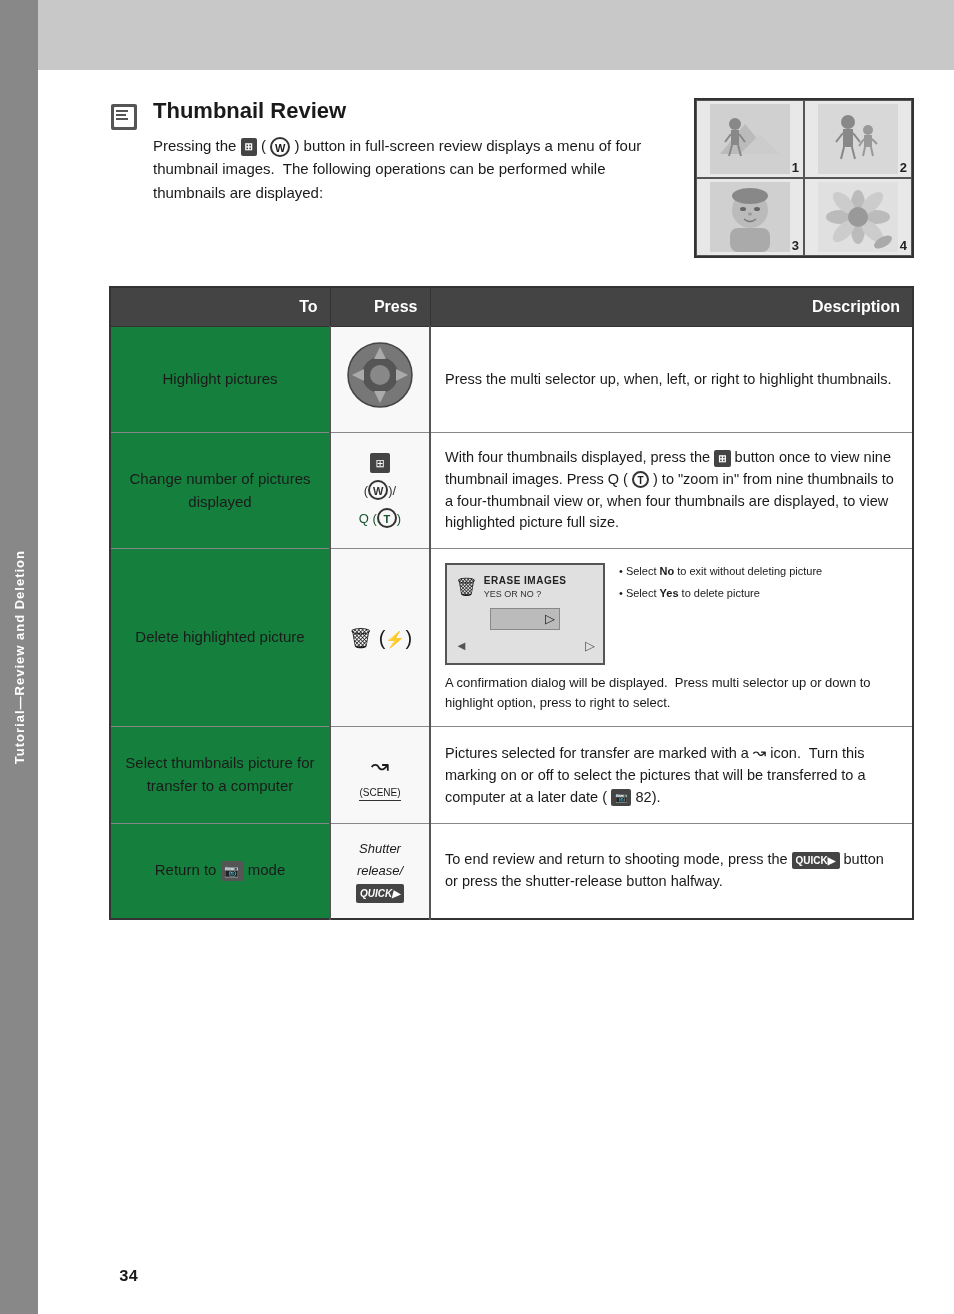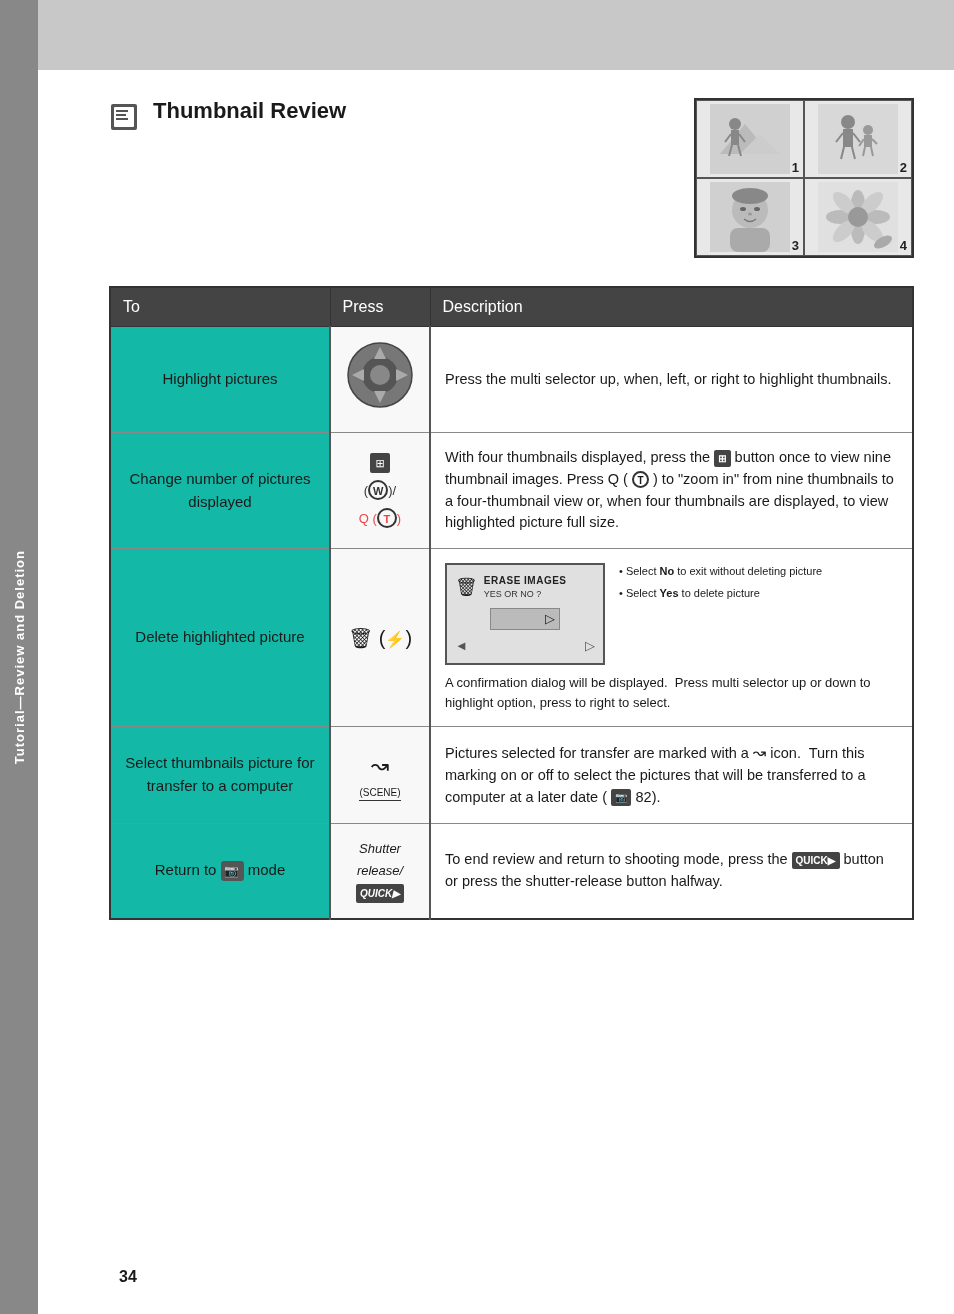"Pressing the ⊞ ( W" p.page-intro { html: none -> <p> Pressing the <span>⊞</span> ( <span>W</span> ) button in full-screen review displays a menu of four thumbnail images.&nbsp; The following operations can be performed while thumbnails are displayed: </p> }
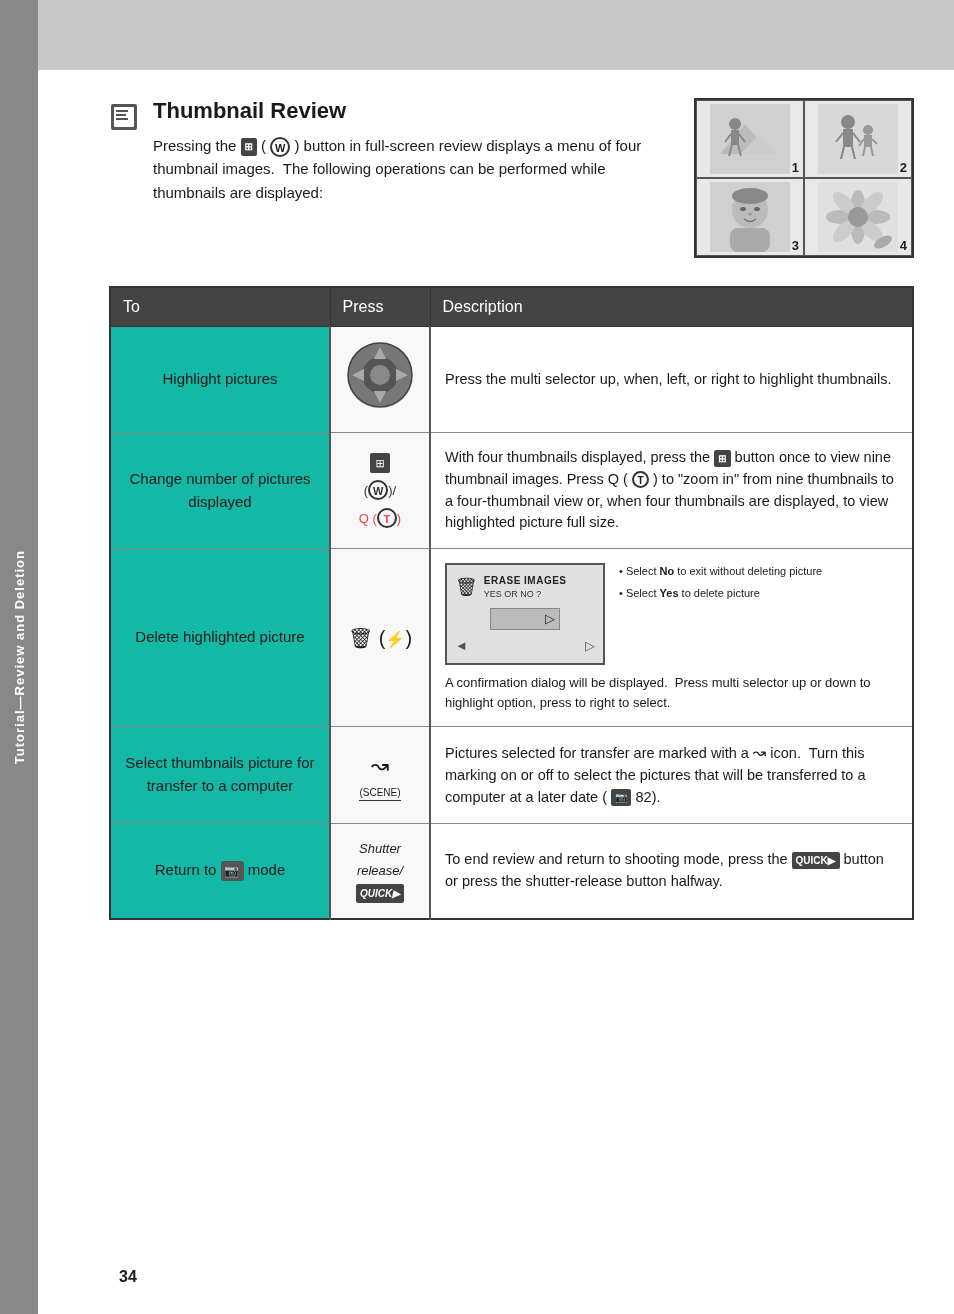"To" .main-table thead th { font-weight: normal -> bold; text-align: left -> right }
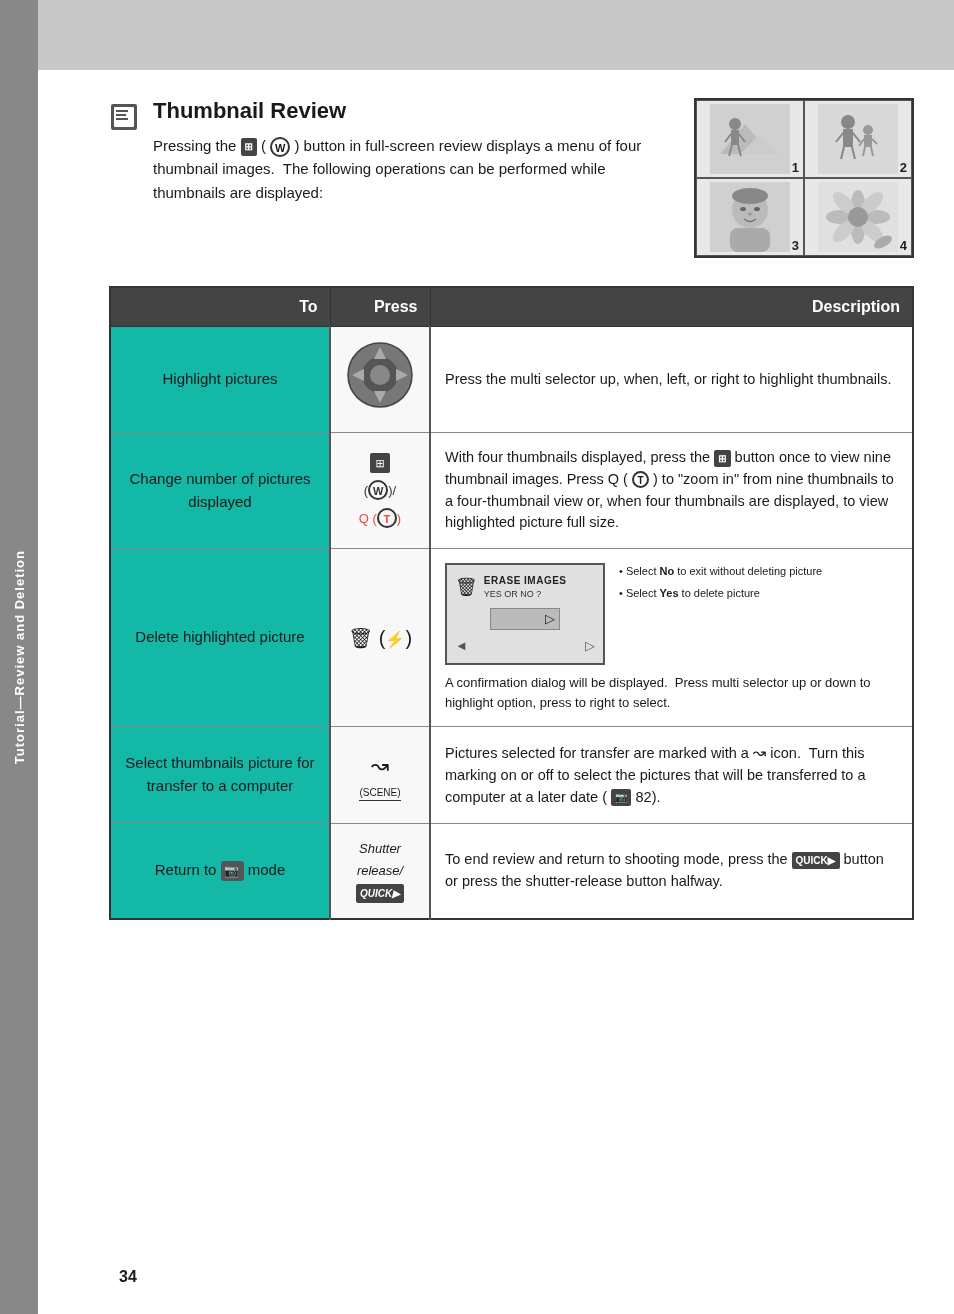"Highlight pictures" .main-table tbody td:first-child { background: #14b8a6 -> #15803d }
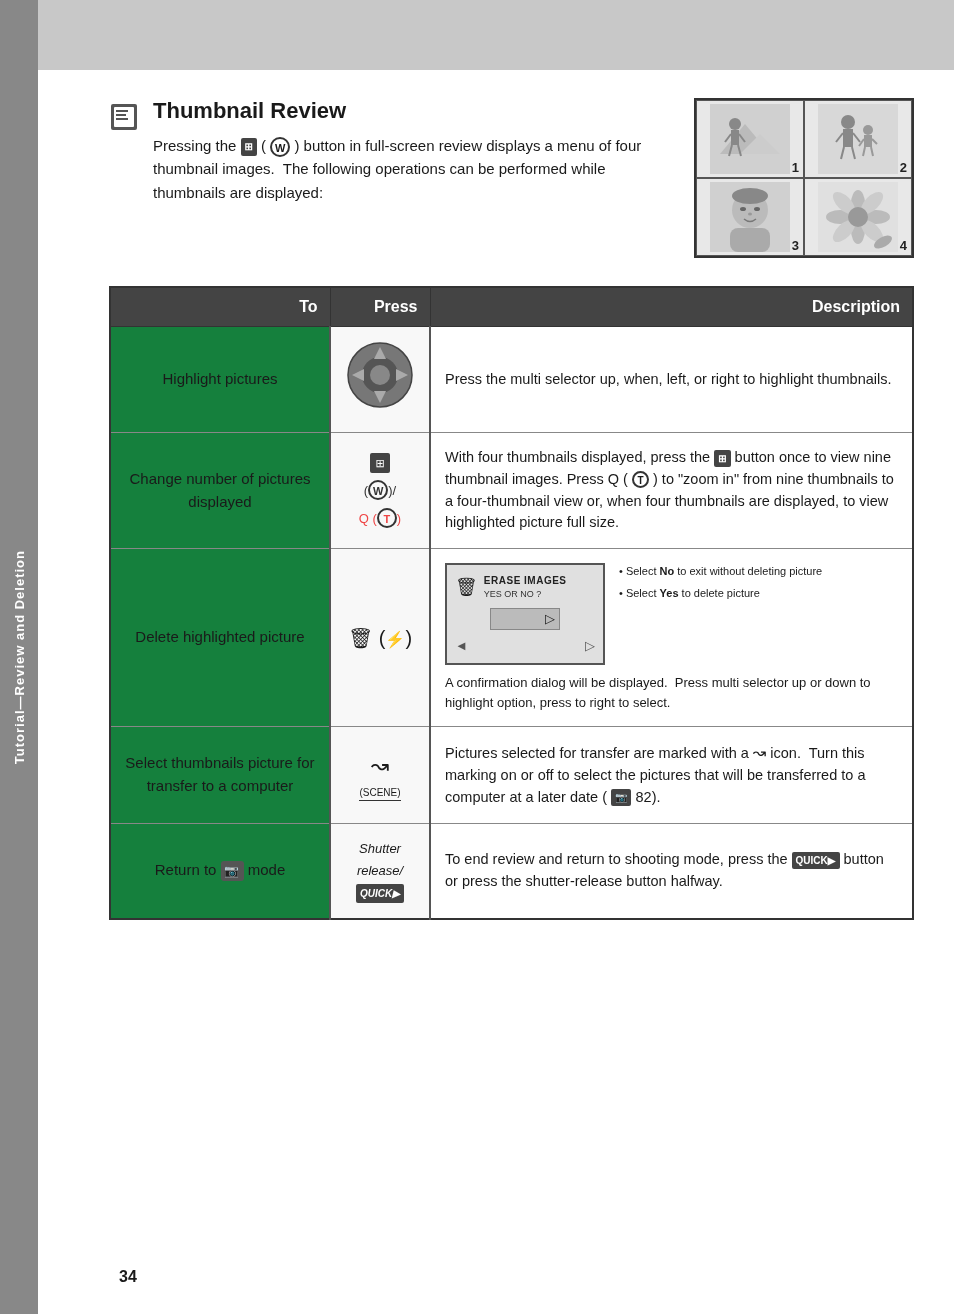"Q ( T )" div { color: #ef4444 -> #14532d }
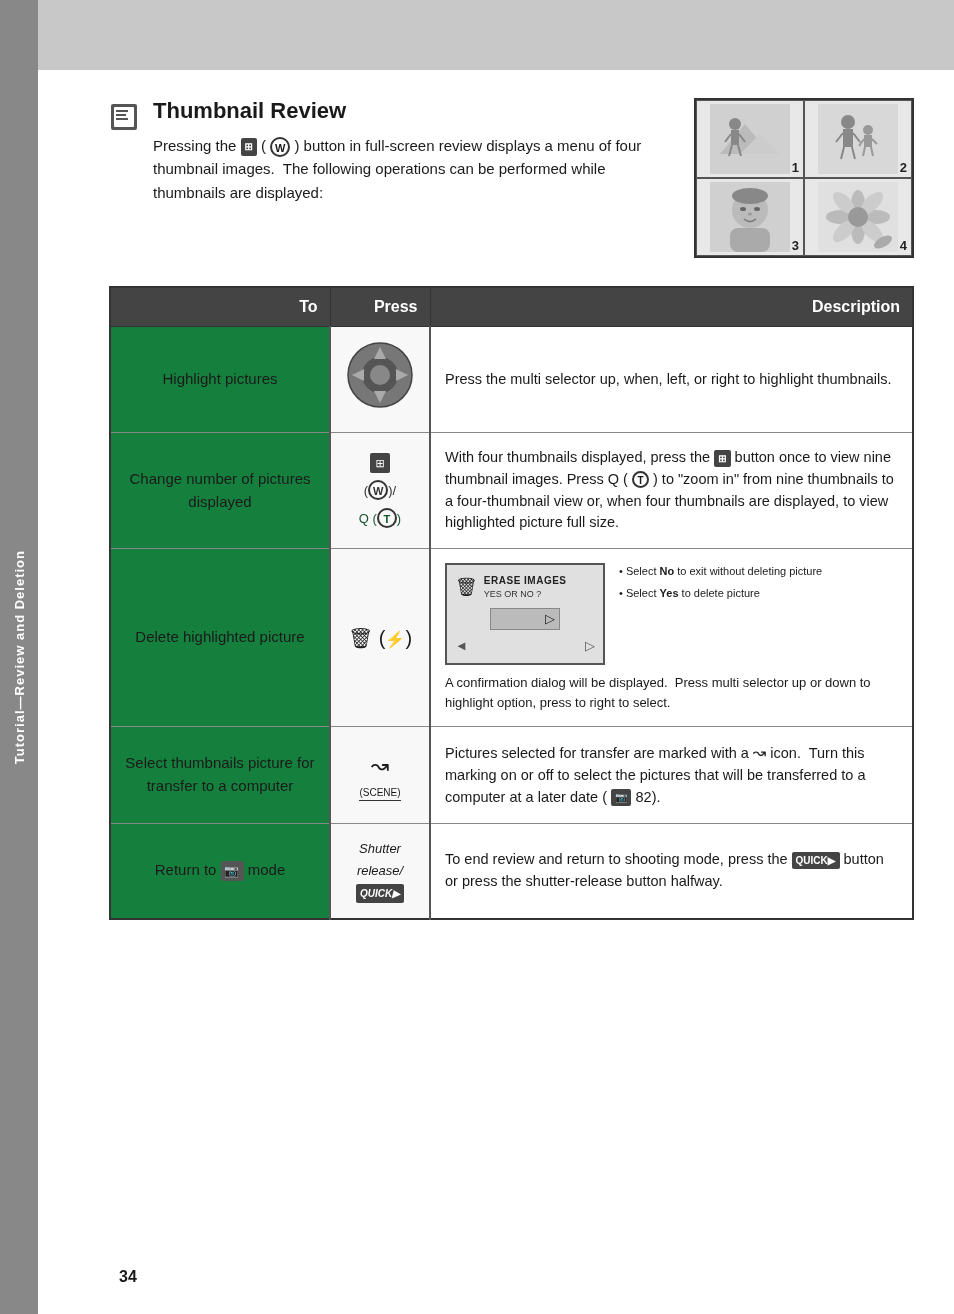"34" .page-number { font-family: none -> Liberation Mono, monospace }
